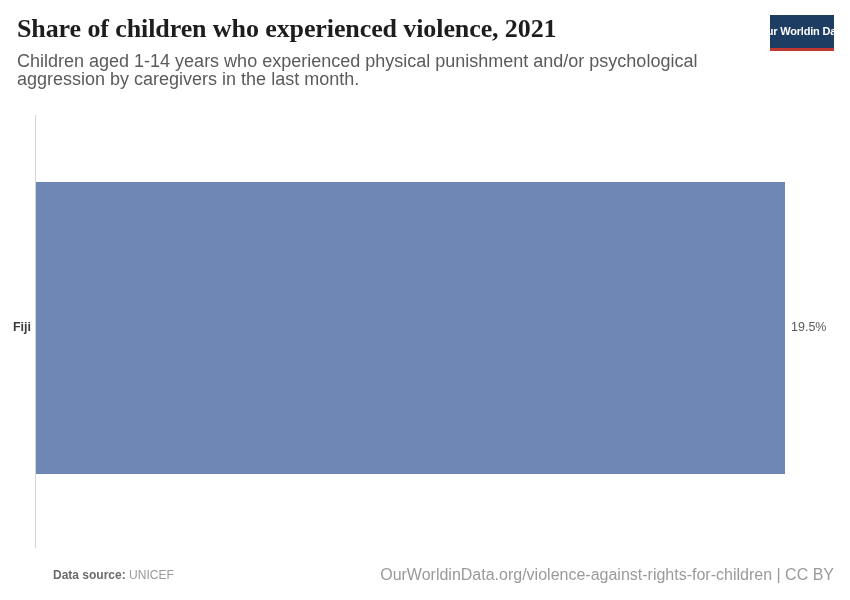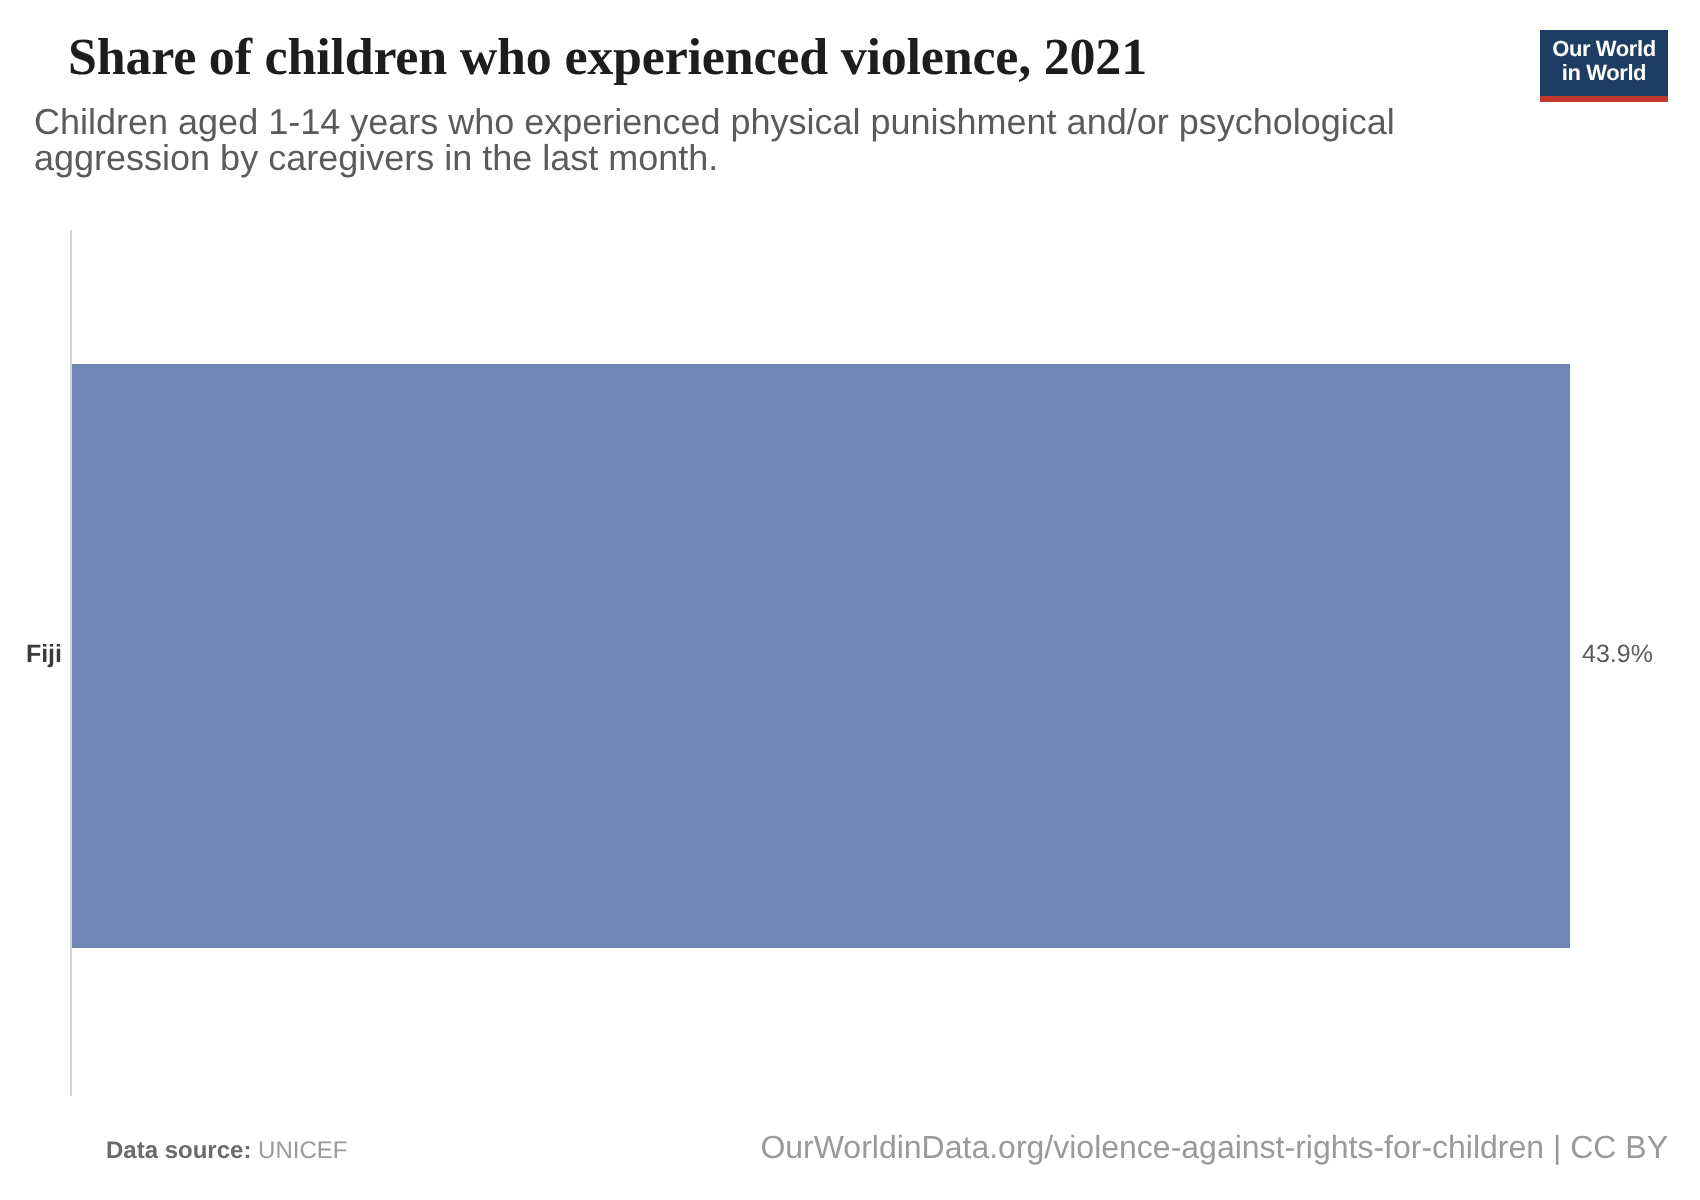"Share of children who experienced" #chart-title { left: 34px -> 17px }
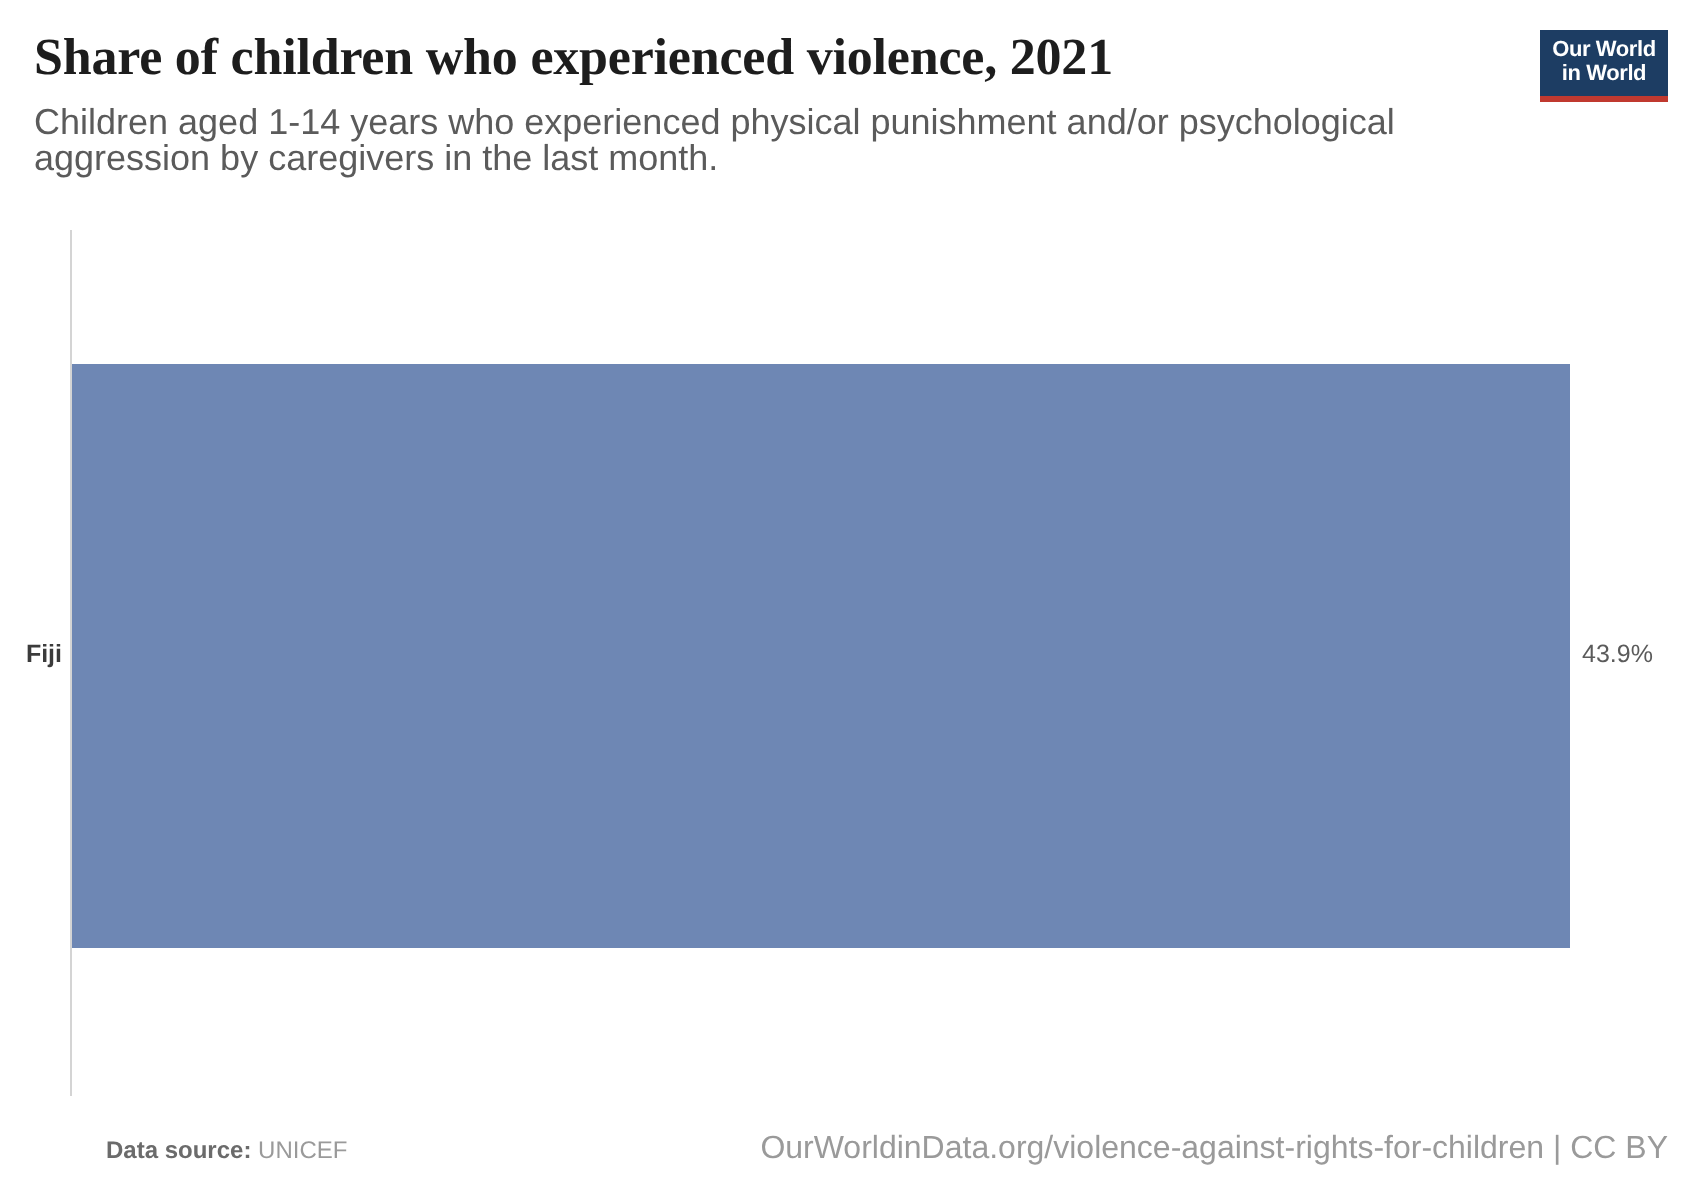"Our World" #owid-logo { flex-direction: column -> row }
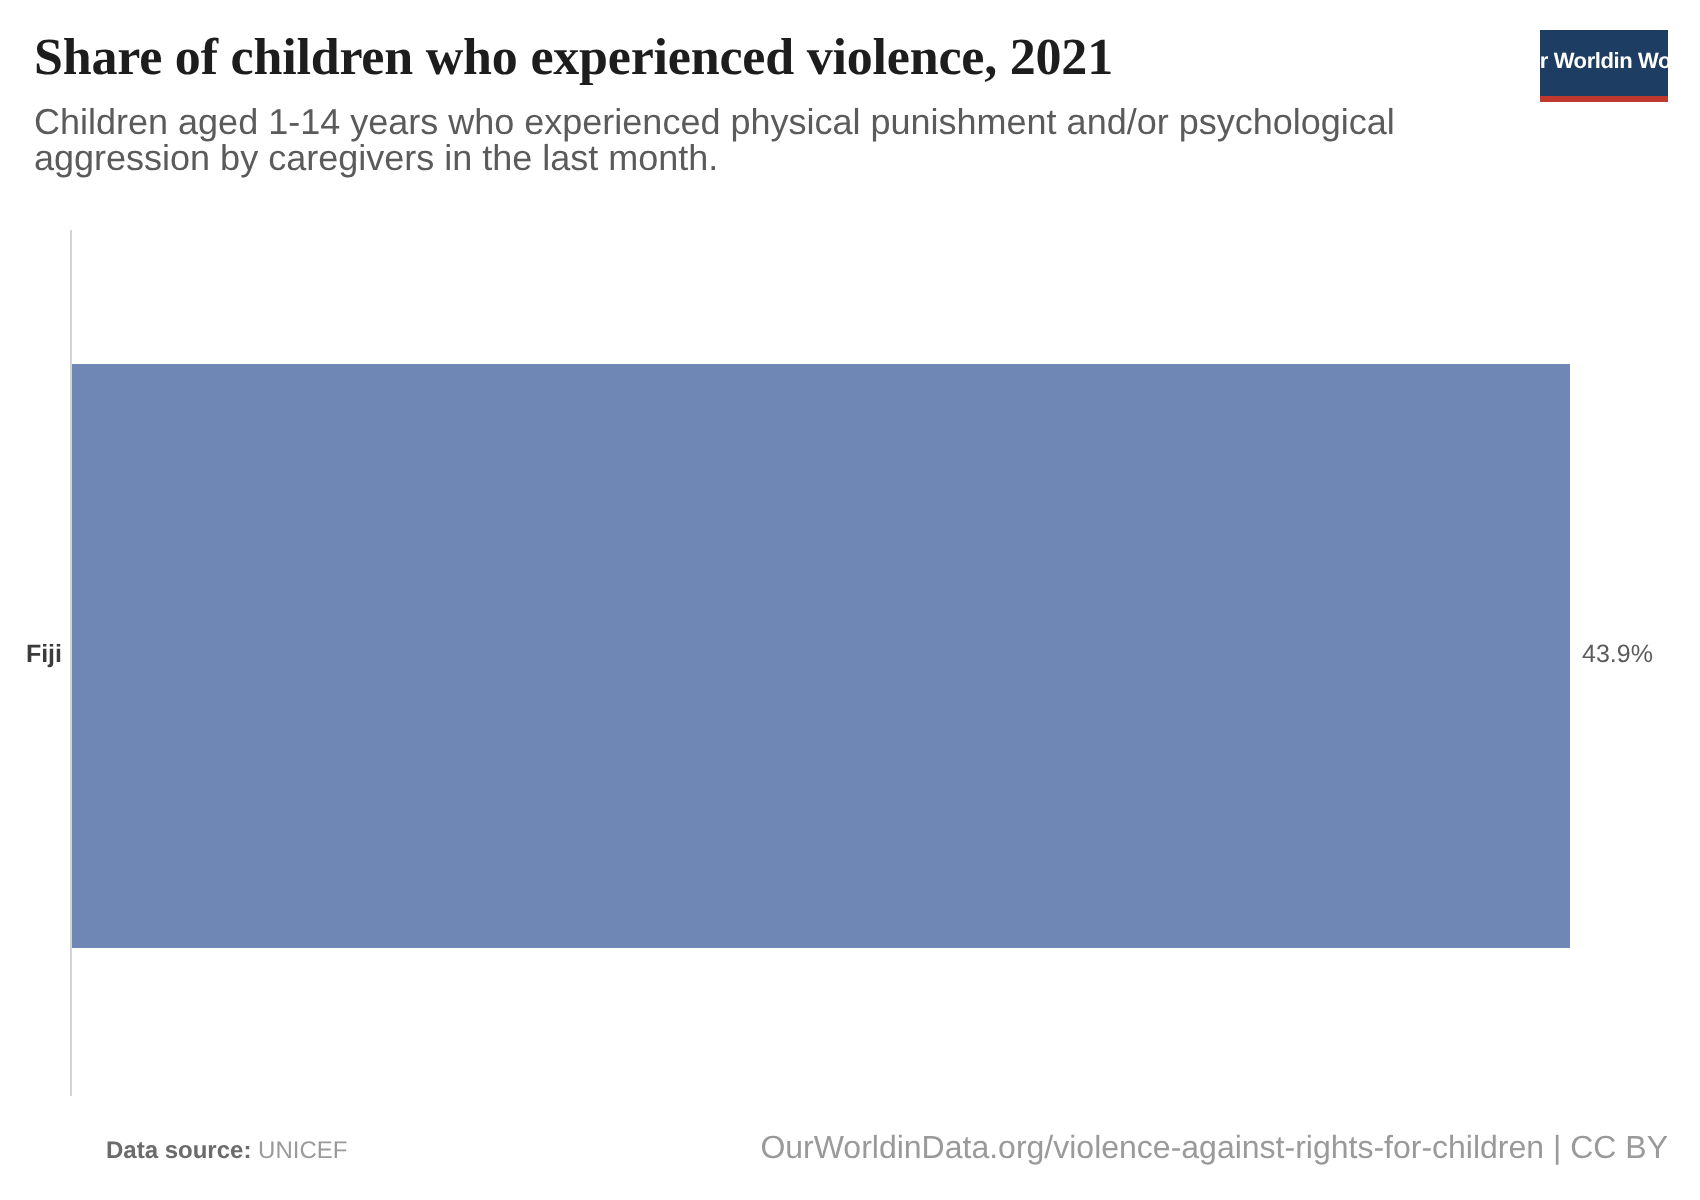"in World" span.logo-line { text: World -> Data }
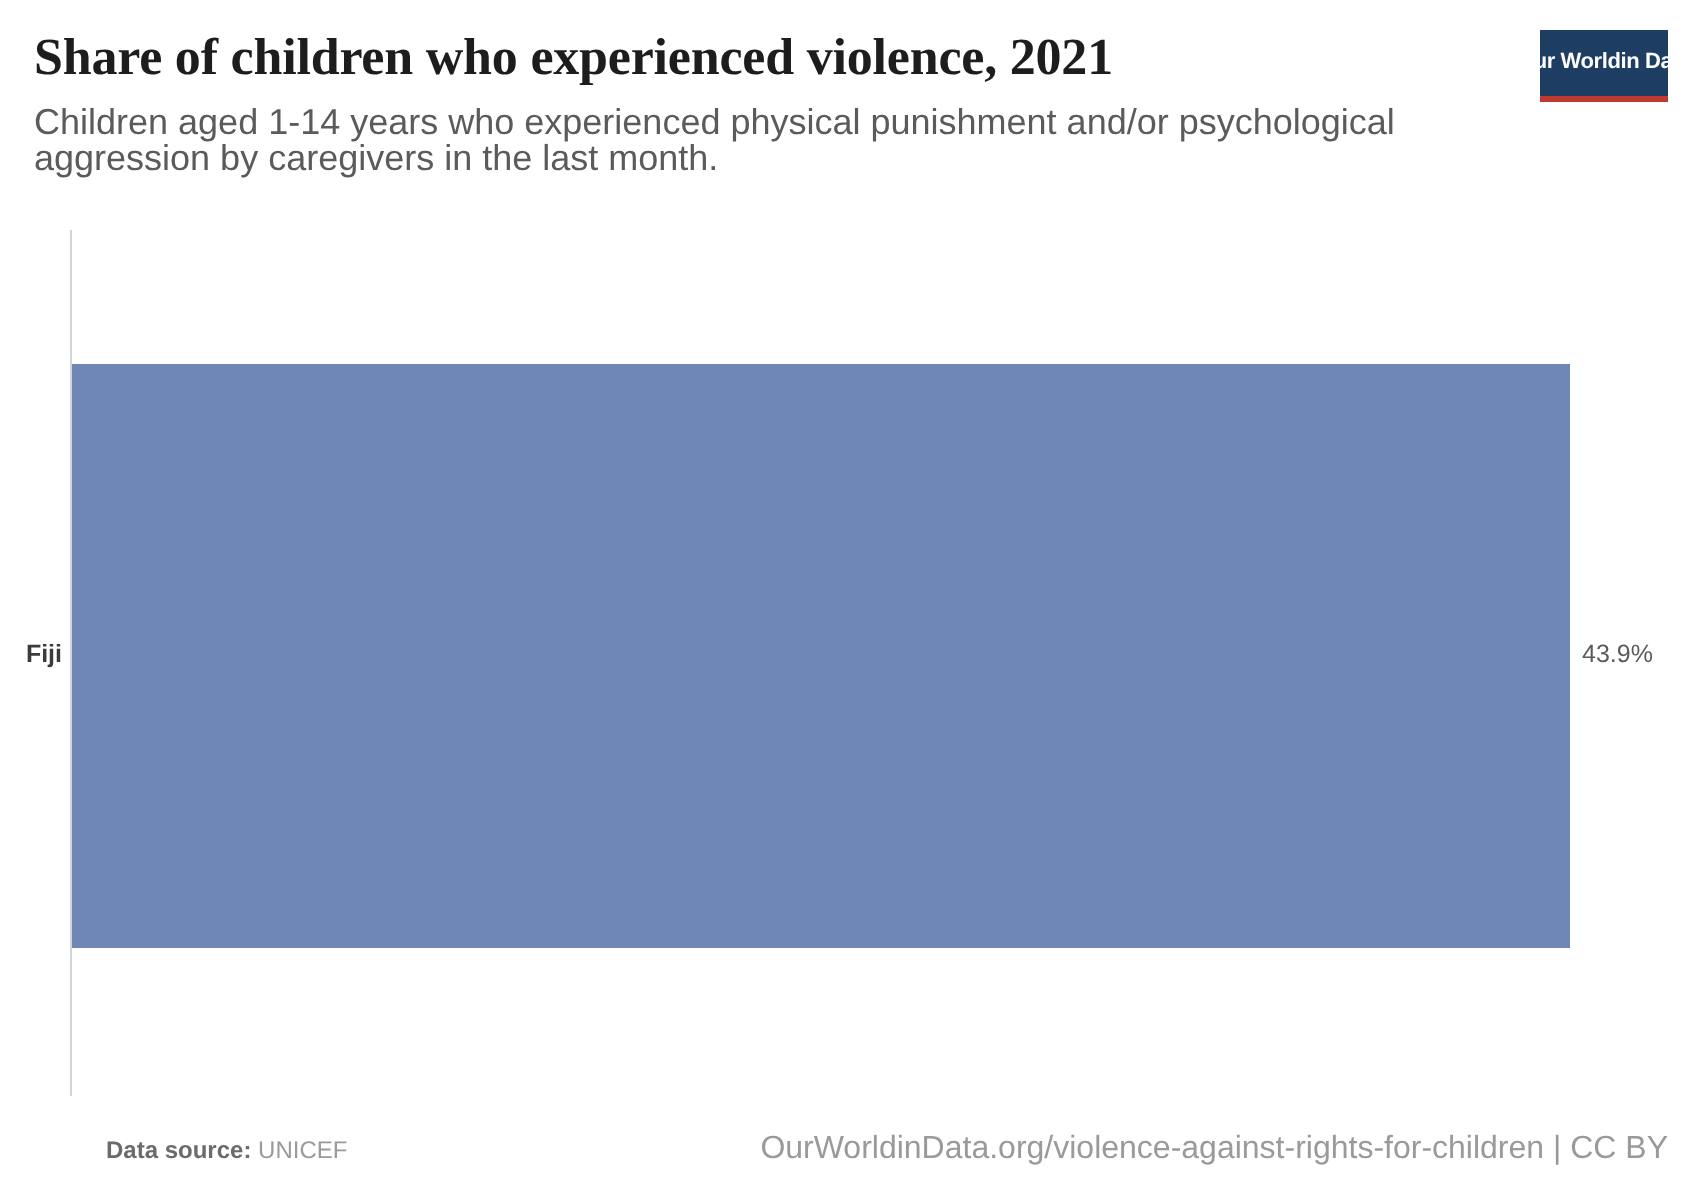"43.9%" div.bar-value-label { text: 43.9% -> 19.5% }
